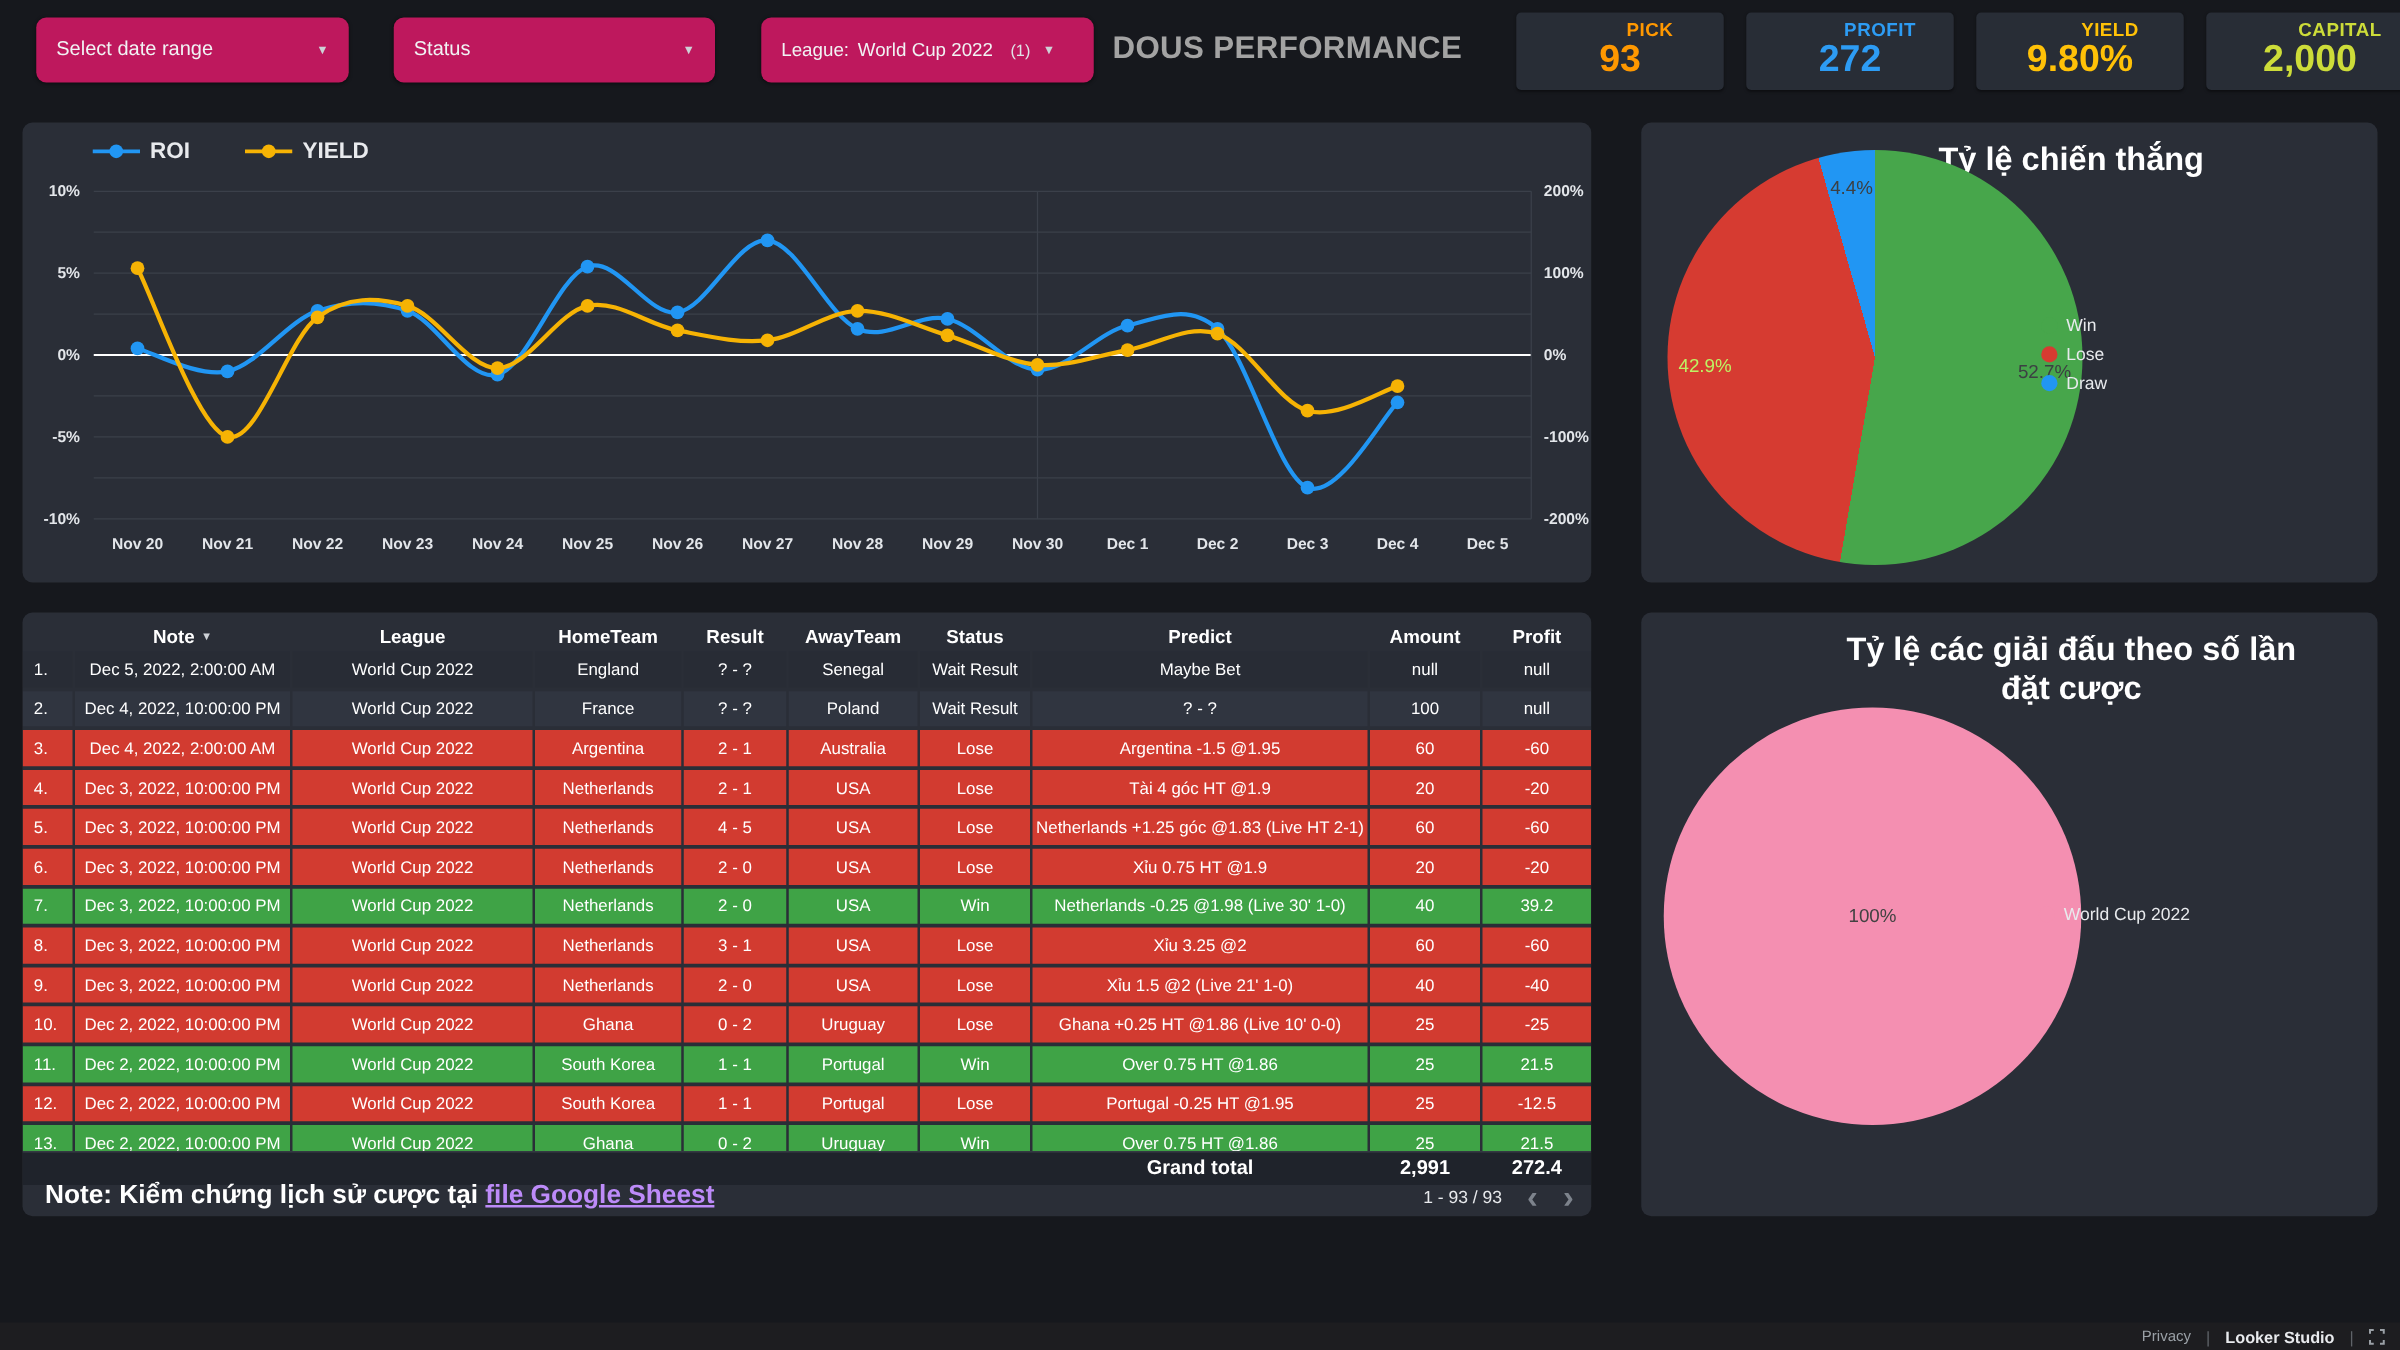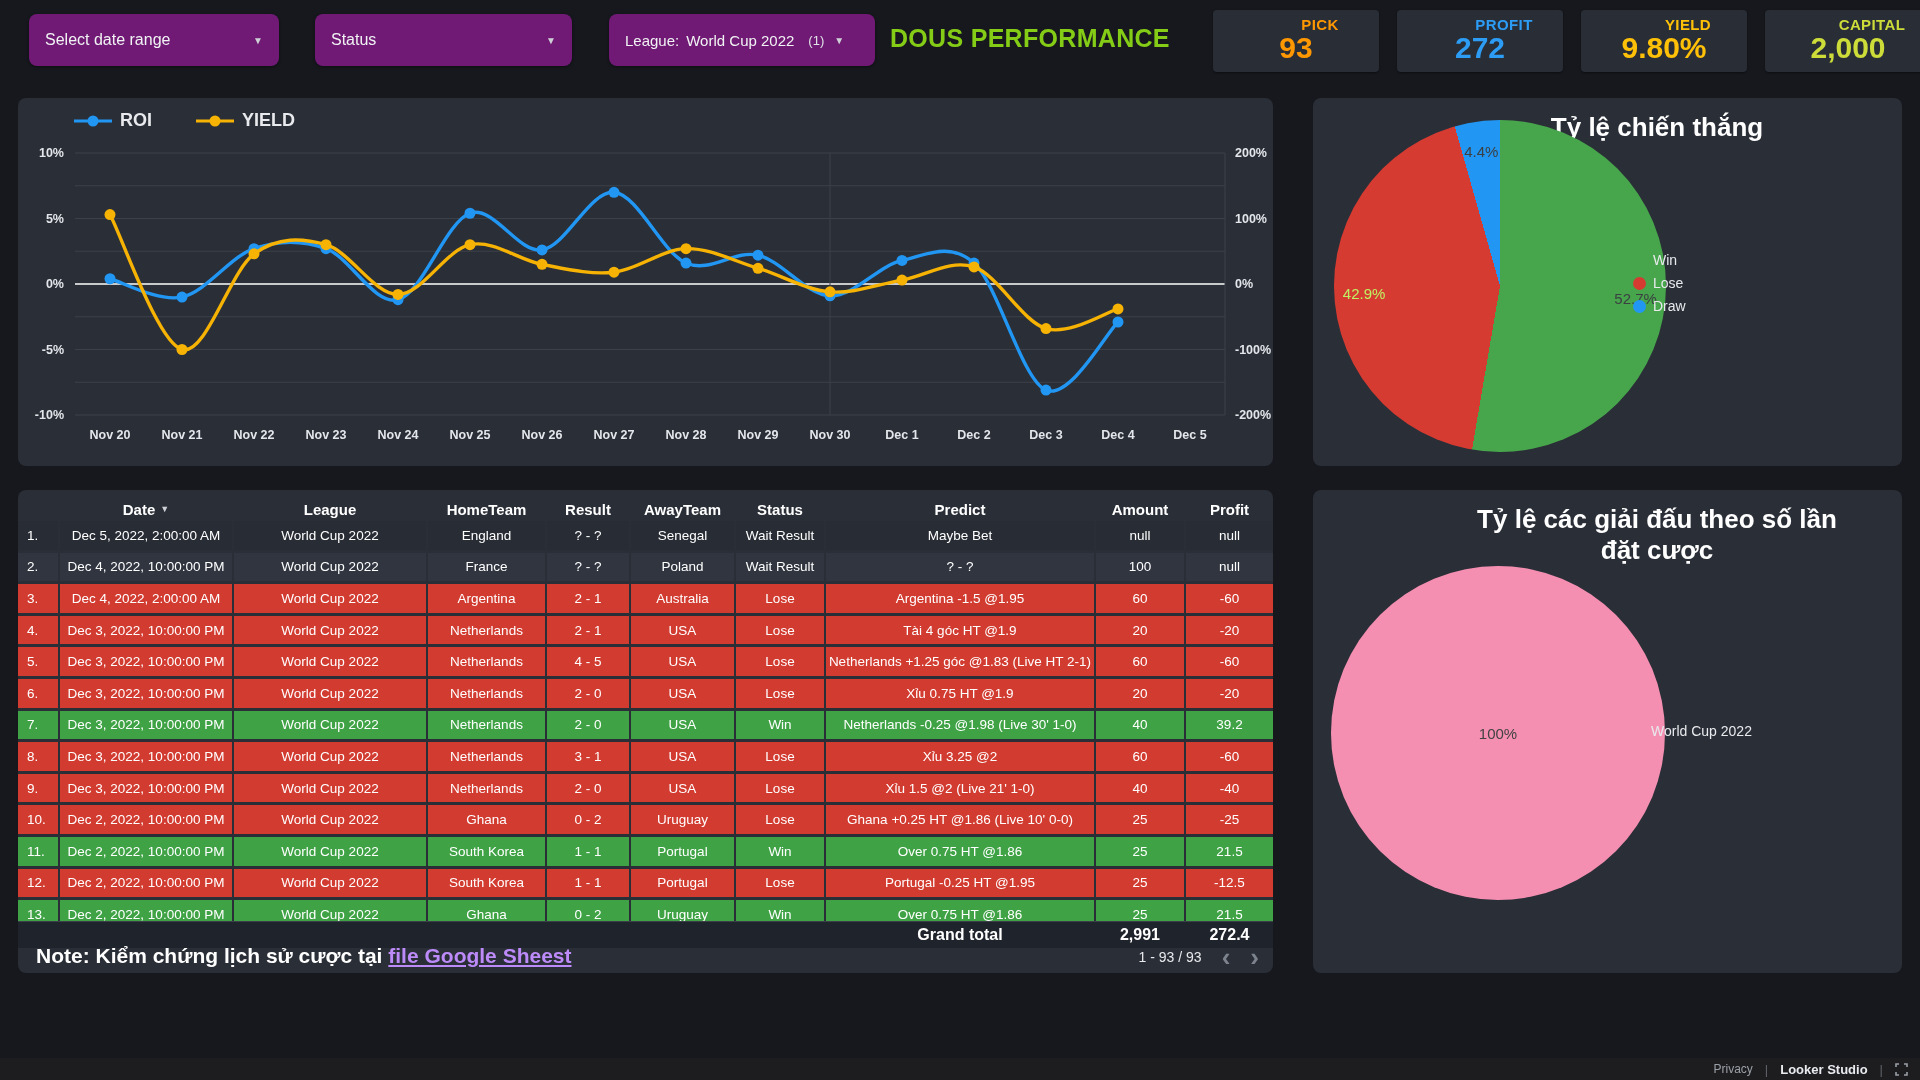"Select date range" .chip { background: #701a75 -> #be185d }
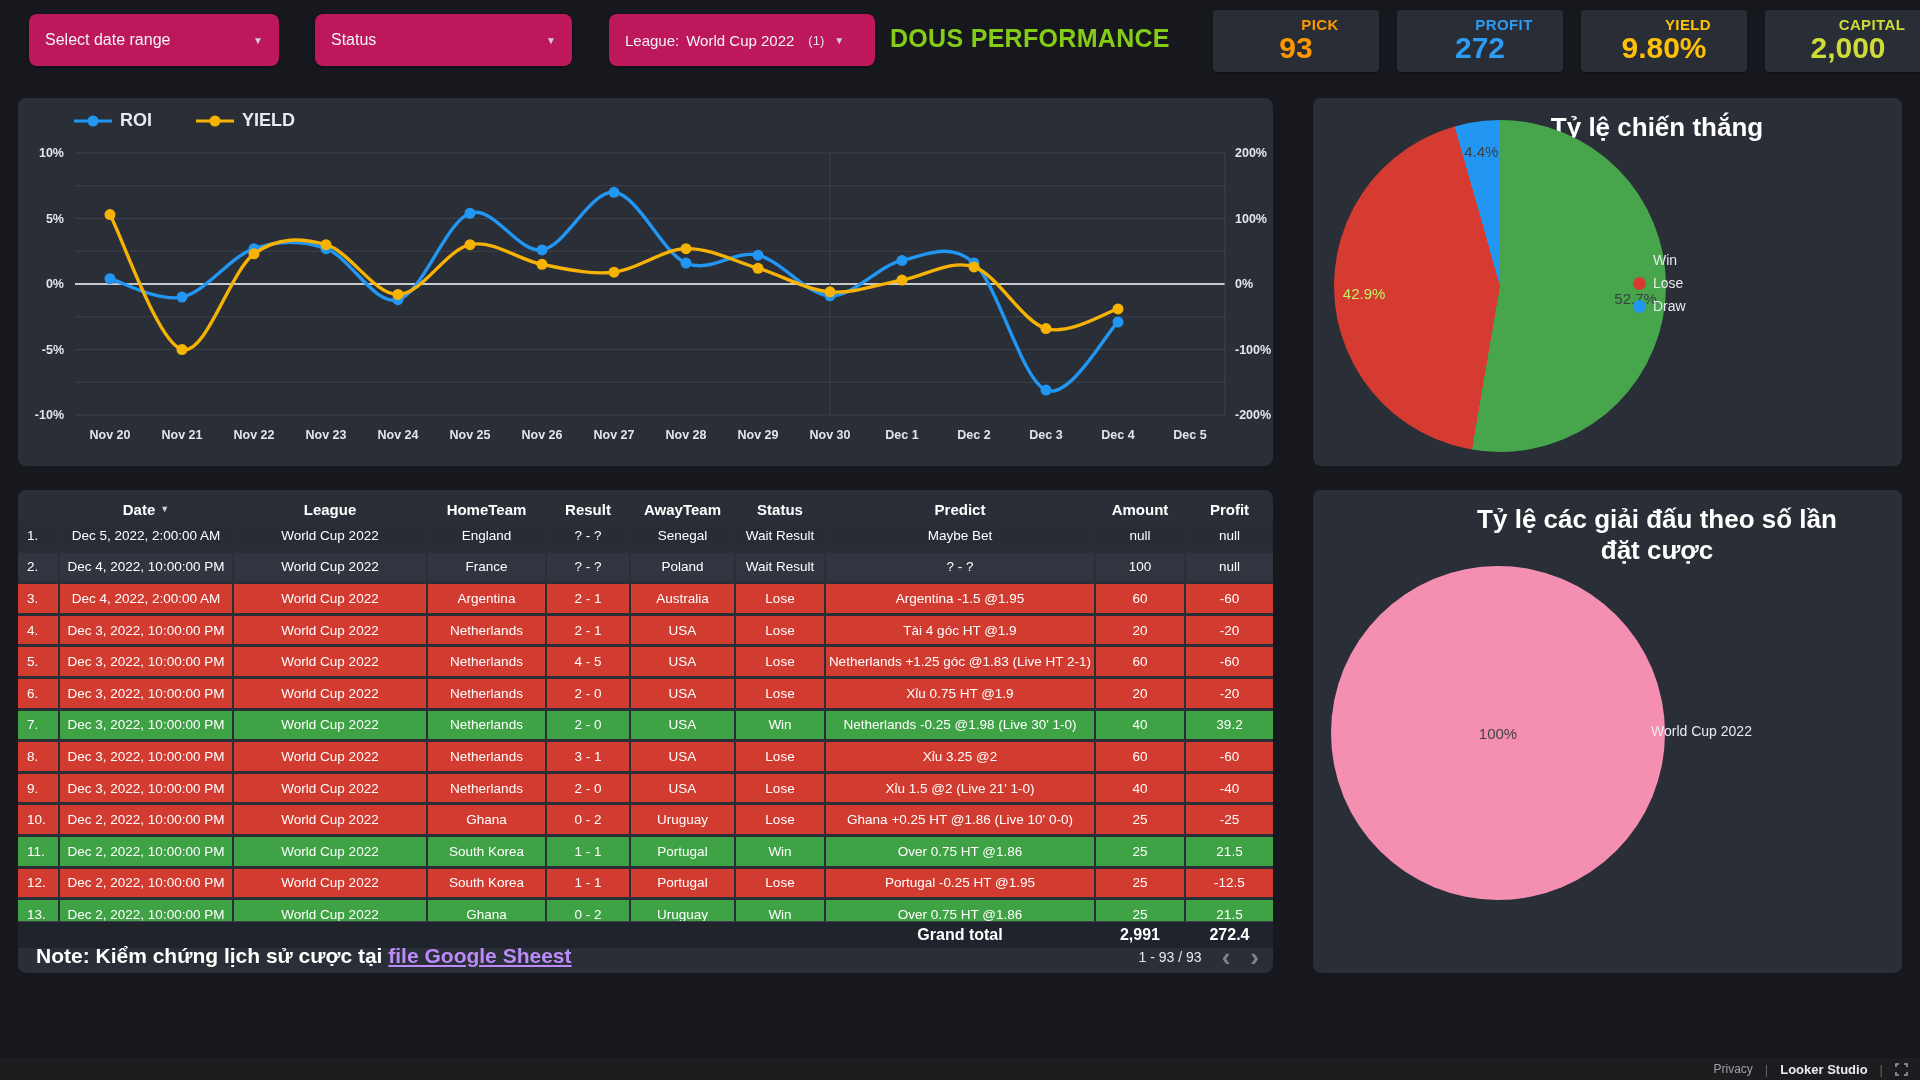"DOUS PERFORMANCE" #page-title { color: #84cc16 -> #a3a3a3 }
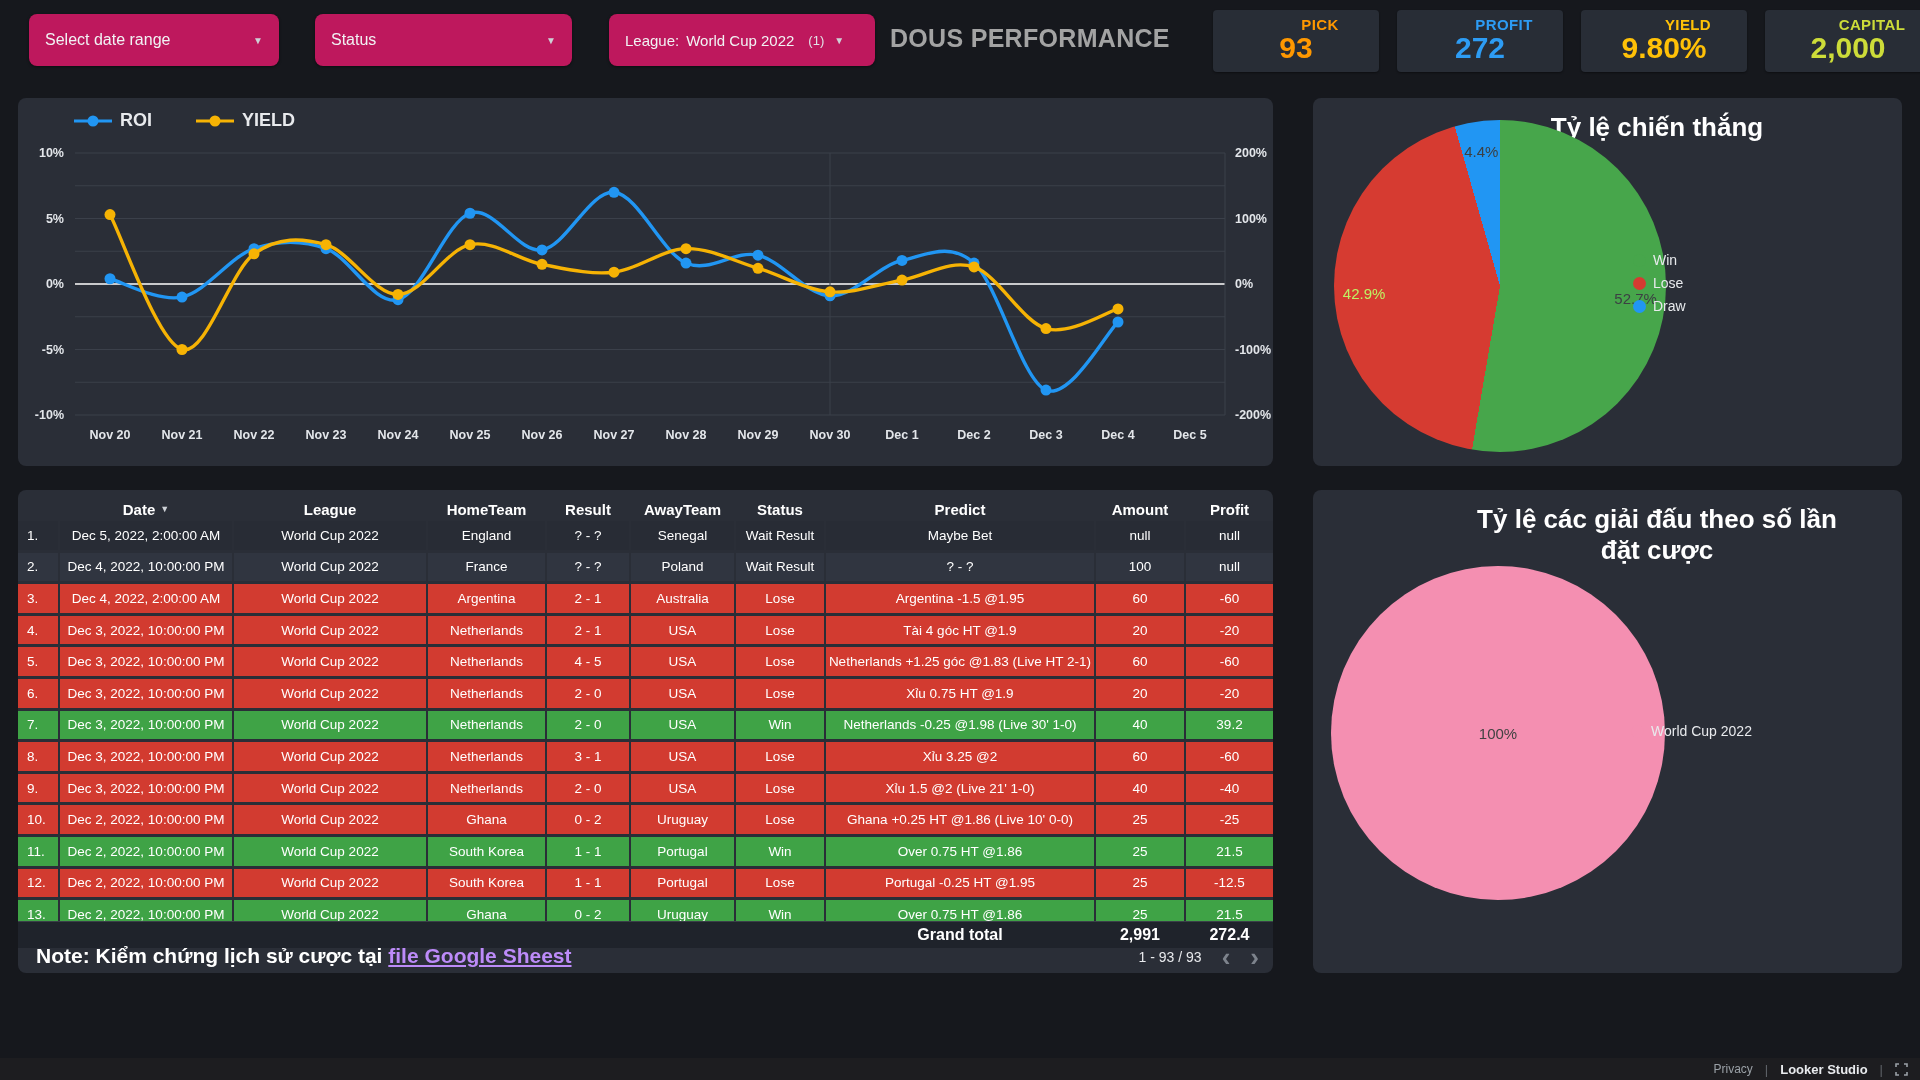"Date" span { text: Date -> Note }
